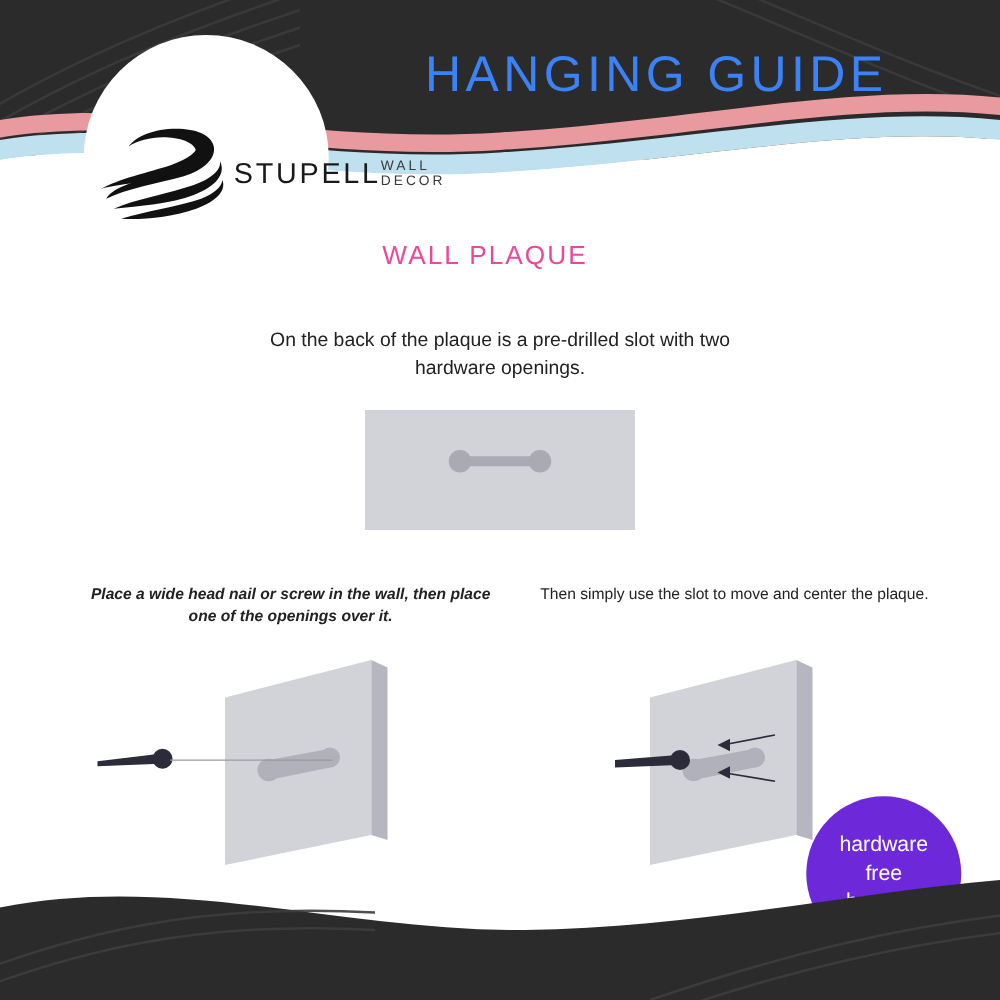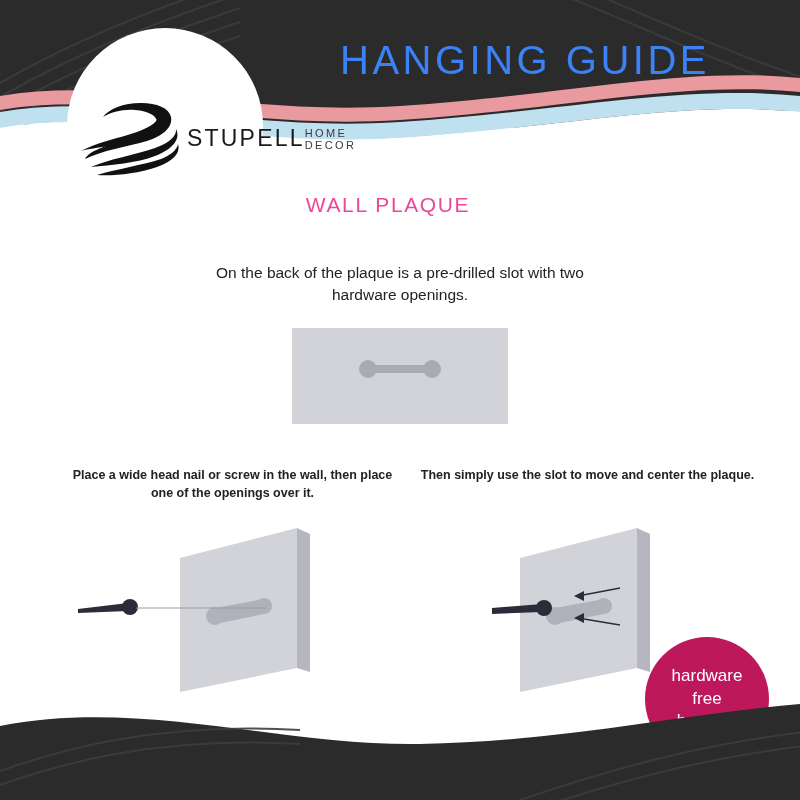"HOME DECOR" div.logo-sub { text: HOME -> WALL }
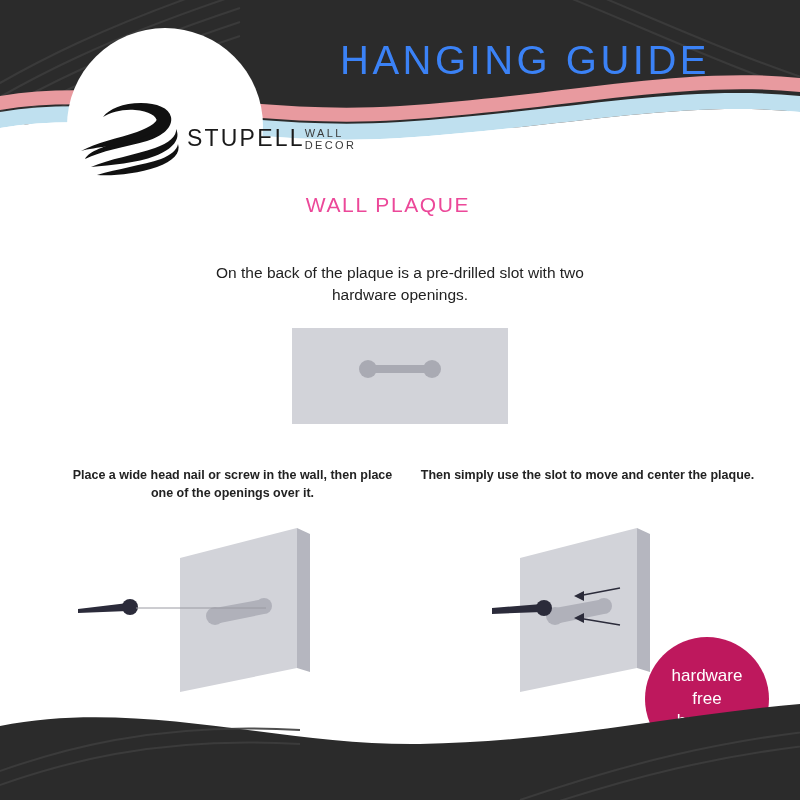"Place a wide head nail" .step2-text { font-style: none -> italic }
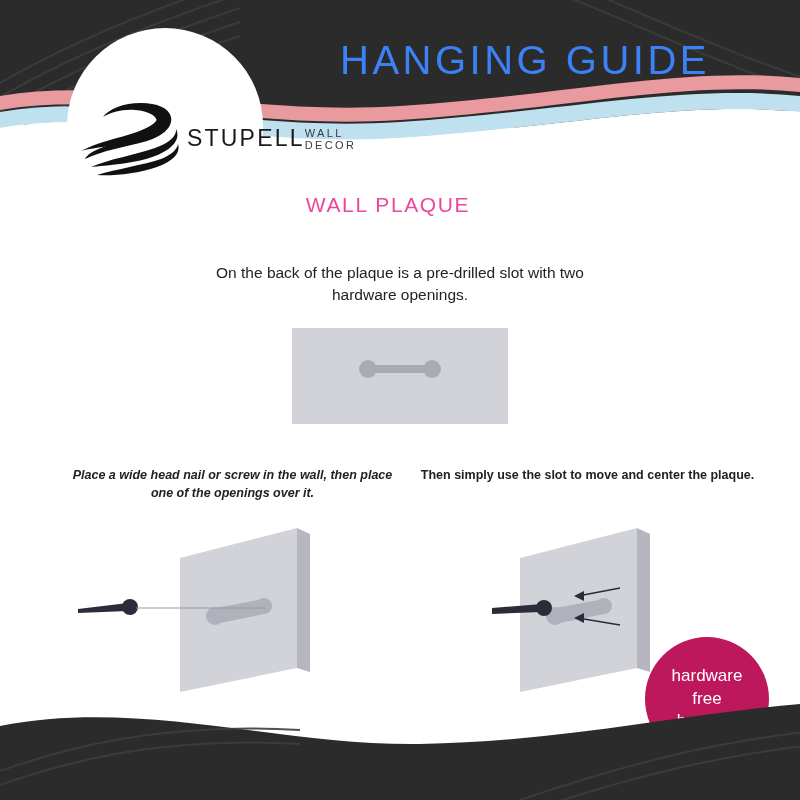"Then simply use the slot" .step3-text { font-weight: bold -> normal }
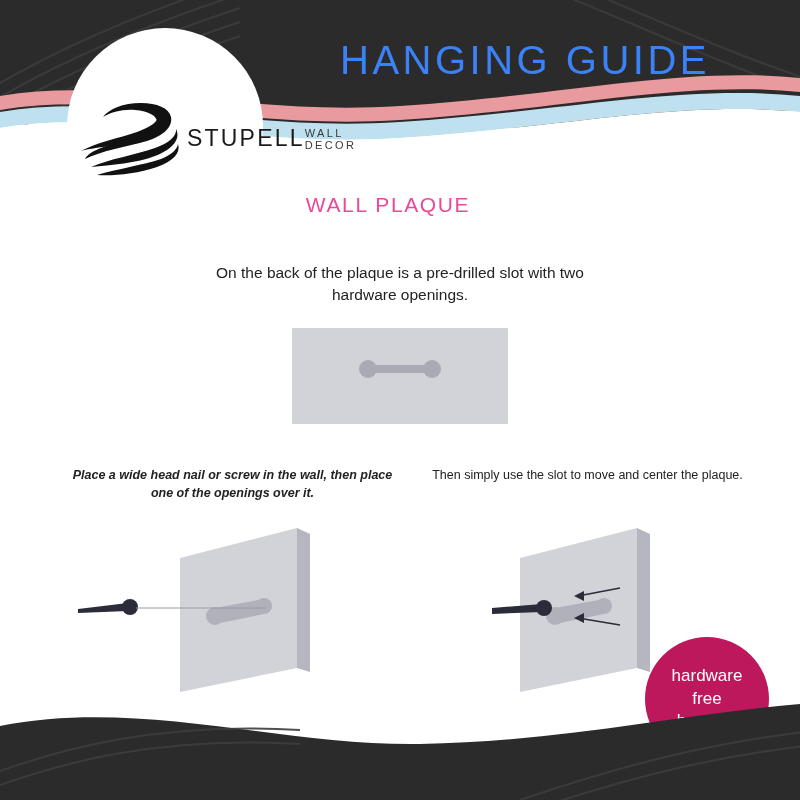"hardware" .hardware-circle { background: #be185d -> #6d28d9 }
